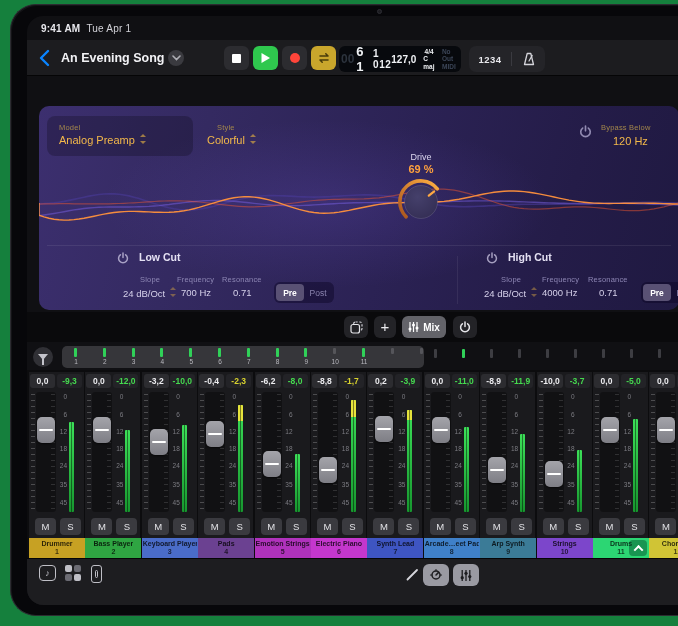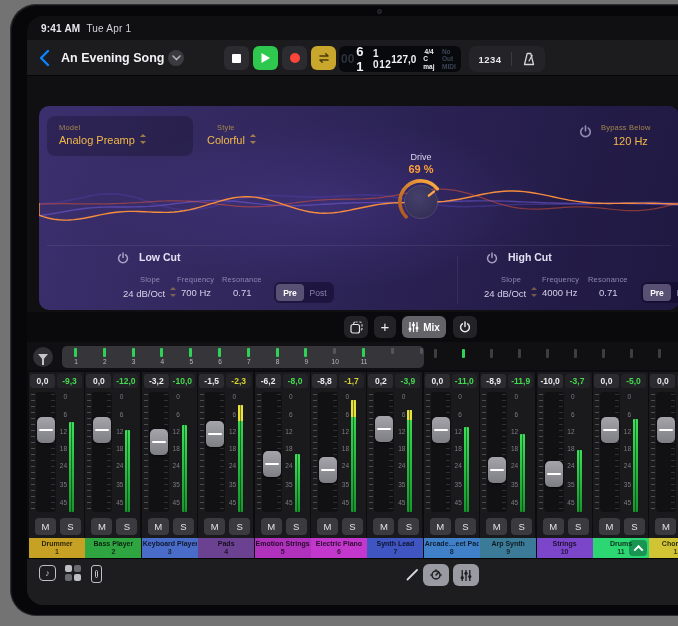"9:41 AM Tue Apr 1" .stage { background: #737373 -> #15803d }
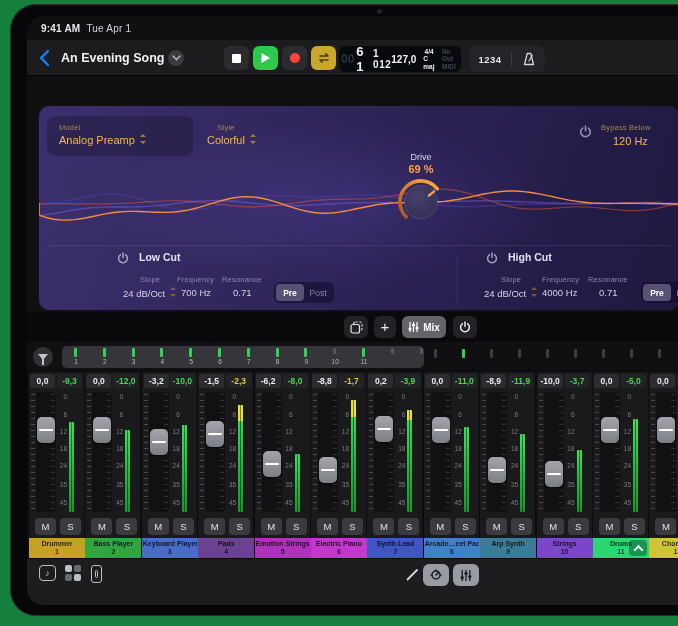"-1,5" div.vbox { text: -1,5 -> -0,4 }
